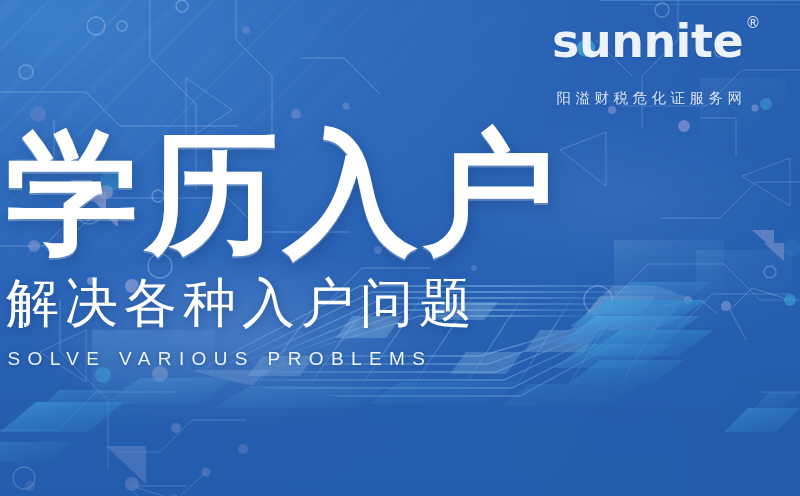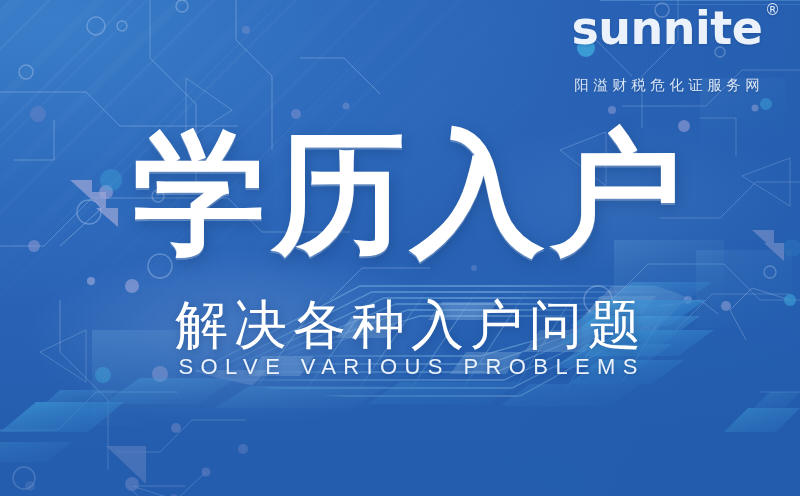"sunnite" .logo { text-align: center -> none; top: 5px -> 18px }
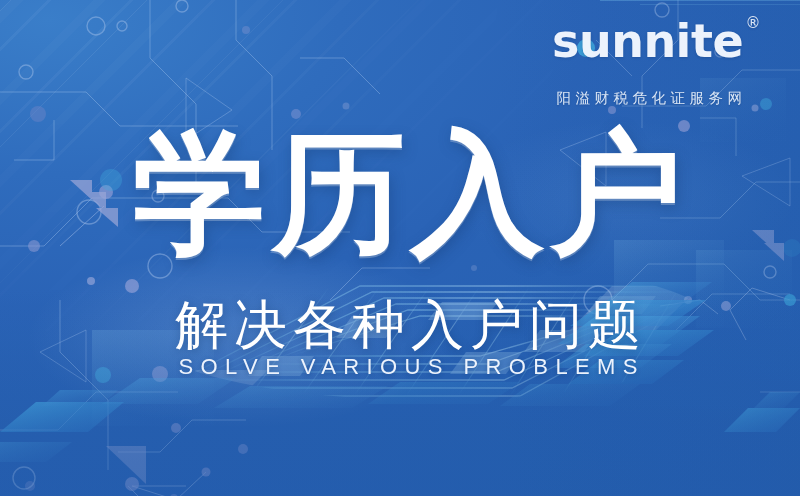"学历入户" .headline-wrap { left: 16px -> 0; text-align: center -> left }
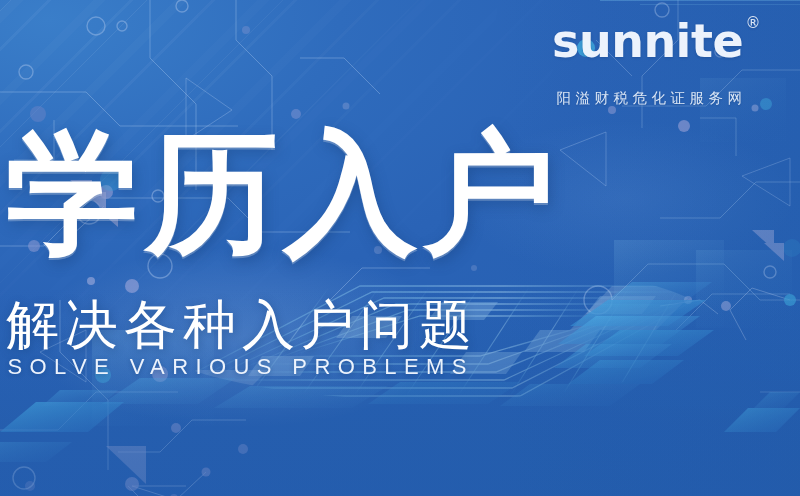"解决各种入户问题" .subhead { margin-top: 34px -> 12px }
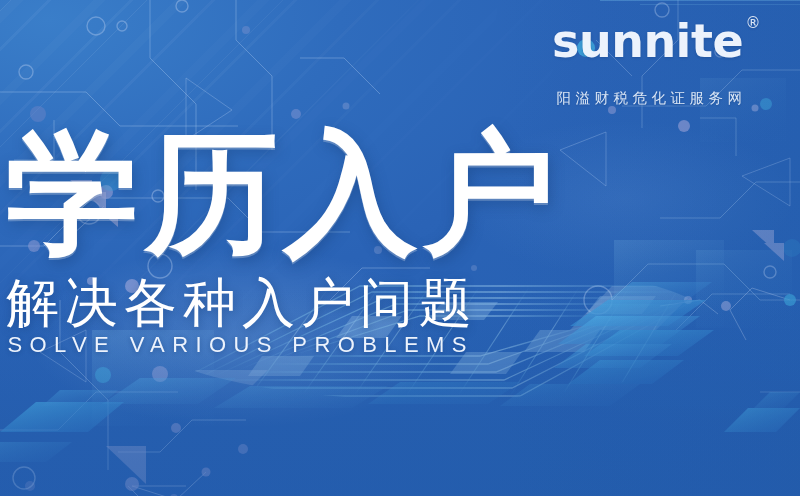"SOLVE VARIOUS PROBLEMS" .tagline { font-size: 22px -> 19px; margin-top: none -> 16px }
